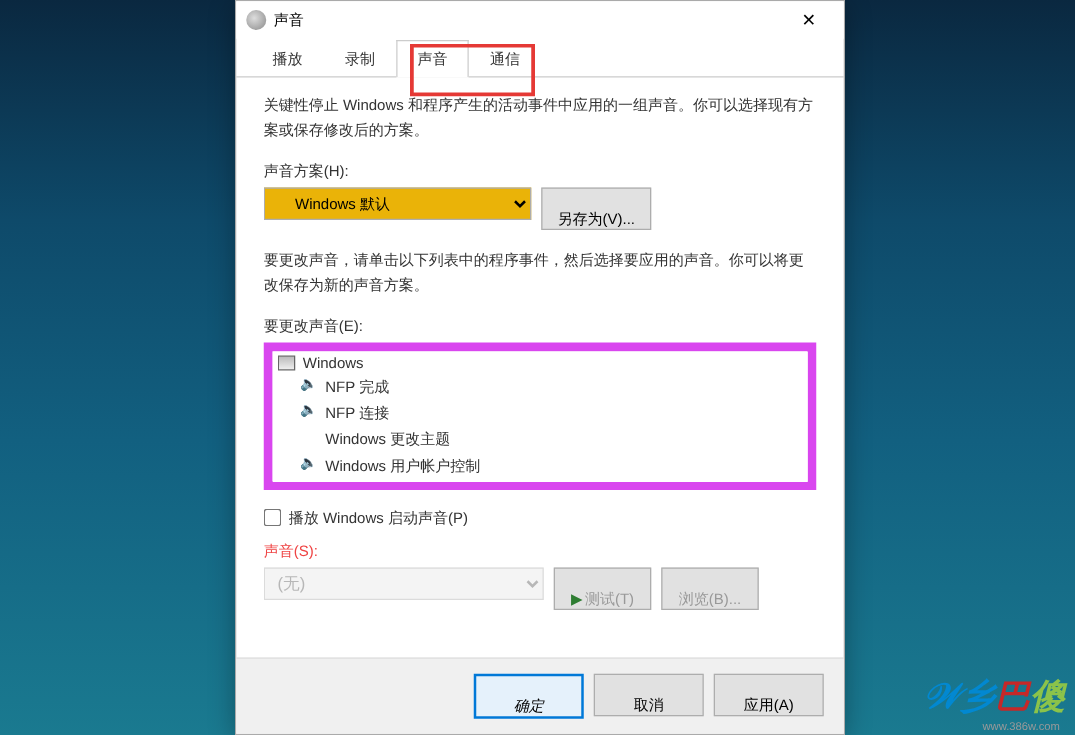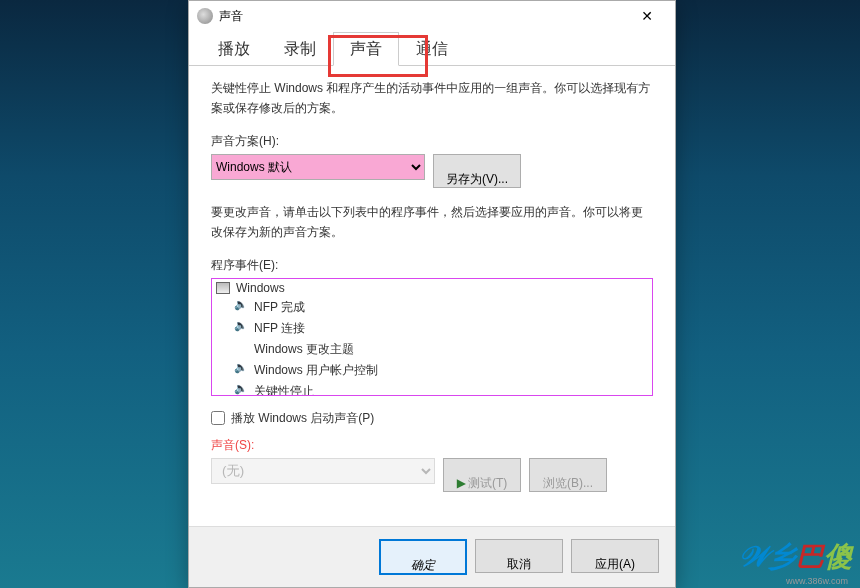"播放" .tab { font-size: 16px -> 12px }
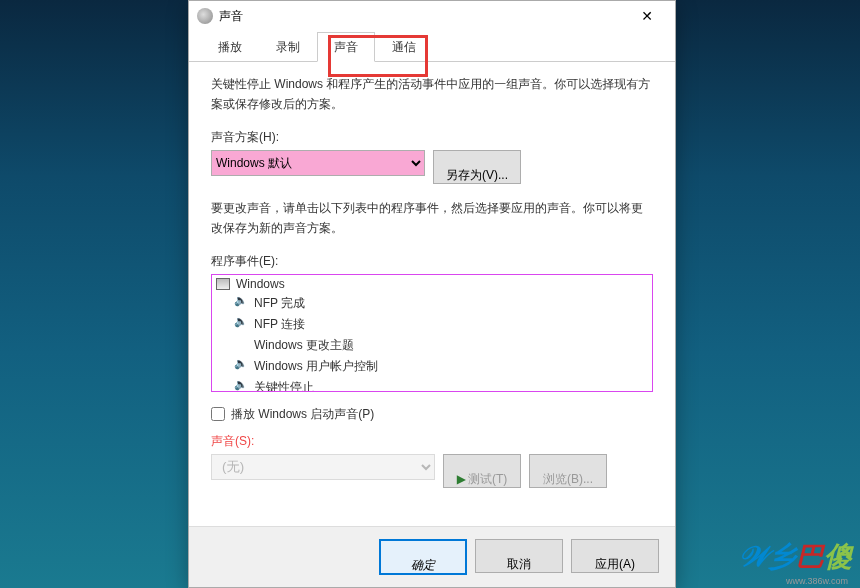"Windows 默认" select.scheme { background: #f9a8d4 -> #eab308; padding: 0 0 -> 0 20px }
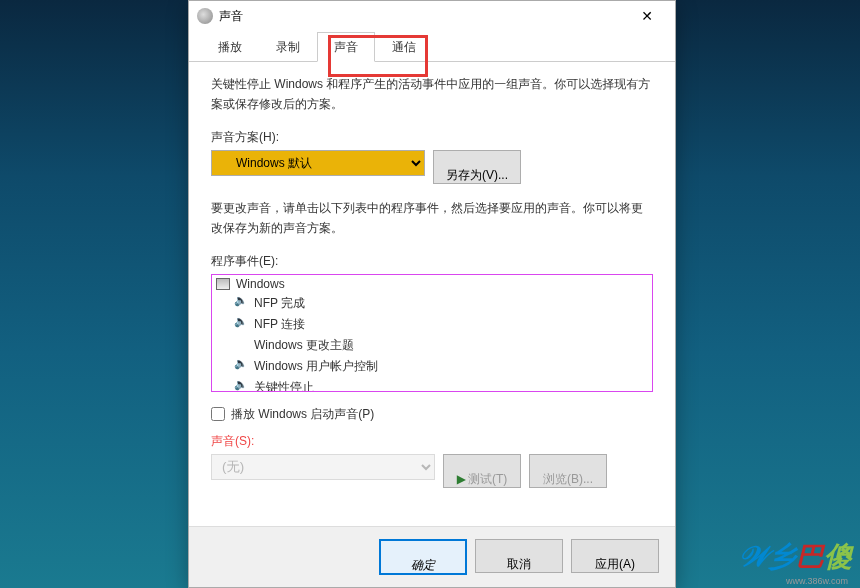"程序事件(E):" span.label { text: 程序事件 -> 要更改声音 }
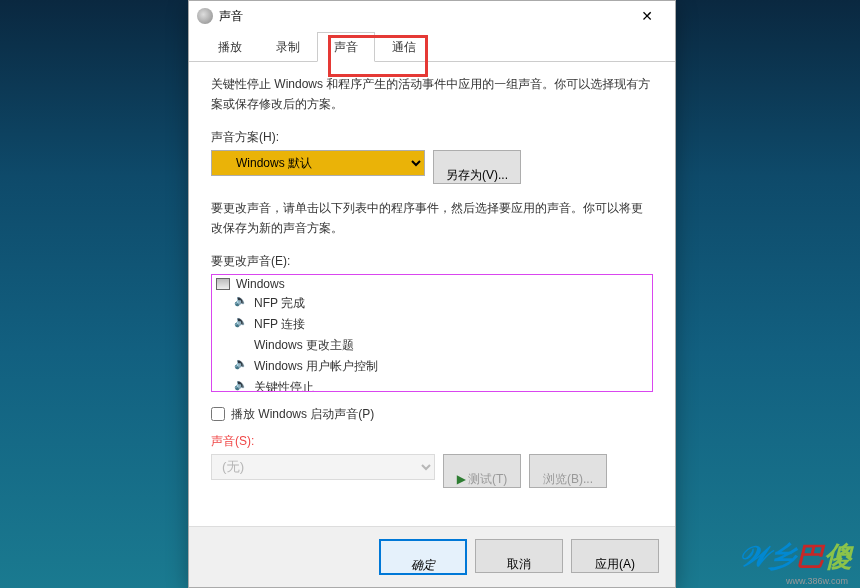"Windows" .listbox { border: 1px solid #d946ef -> 7px solid #d946ef }
